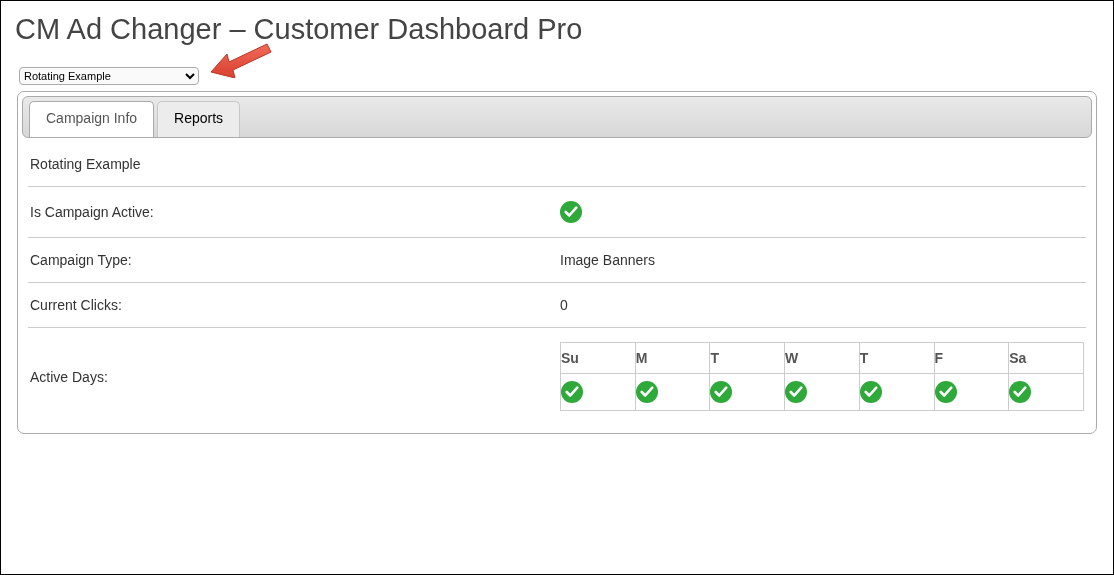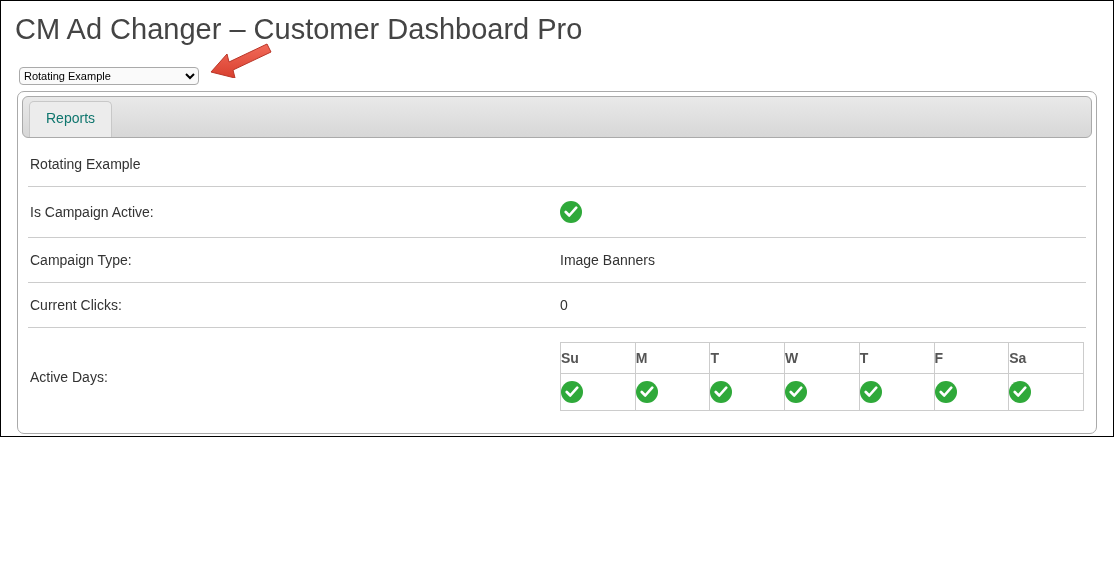"CM Ad Changer – Customer" .viewport { height: 437px -> 575px }
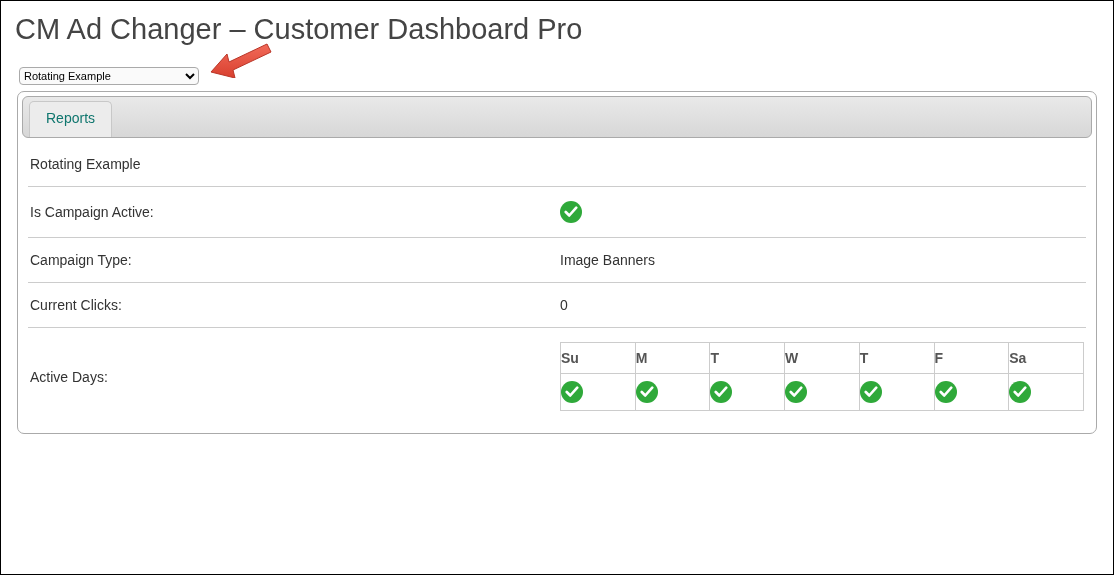"Campaign Info" div.tab { html: none -> <div>Campaign Info</div> }
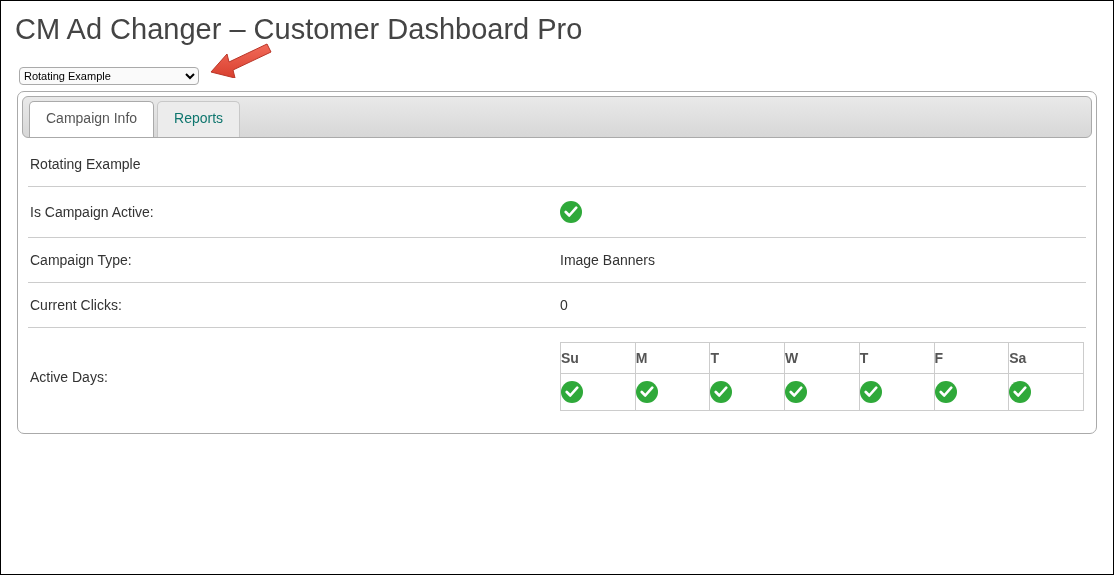"Reports" .tab { color: #0f766e -> #000000 }
